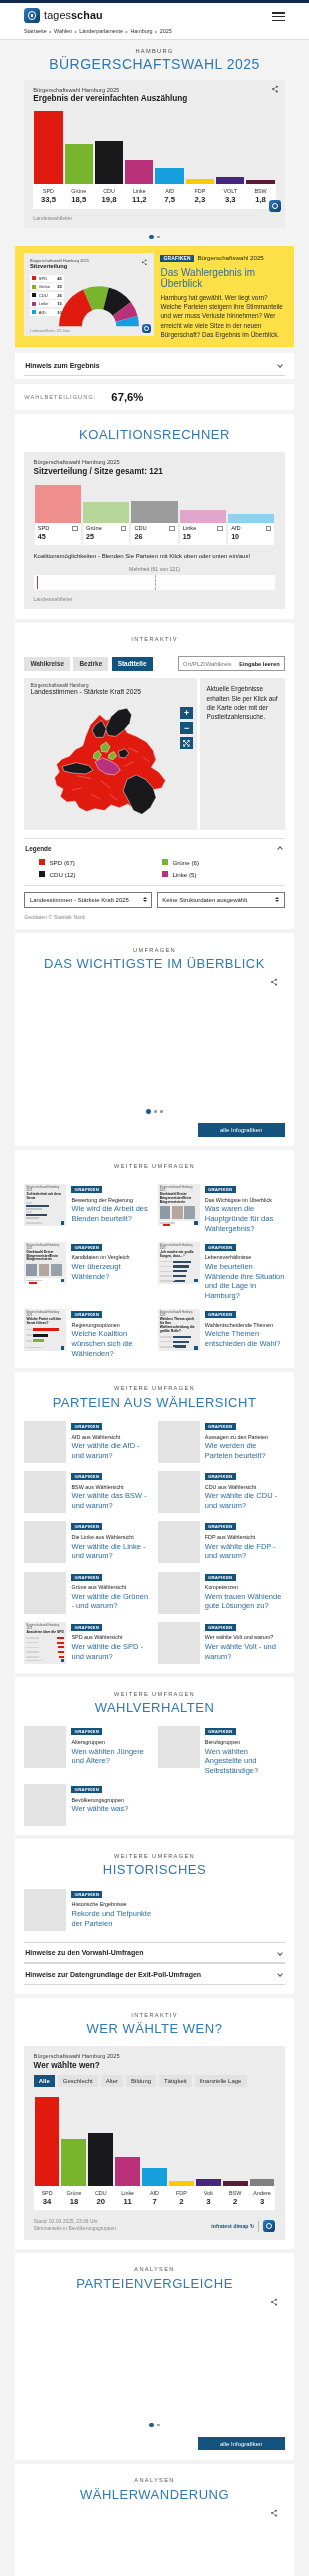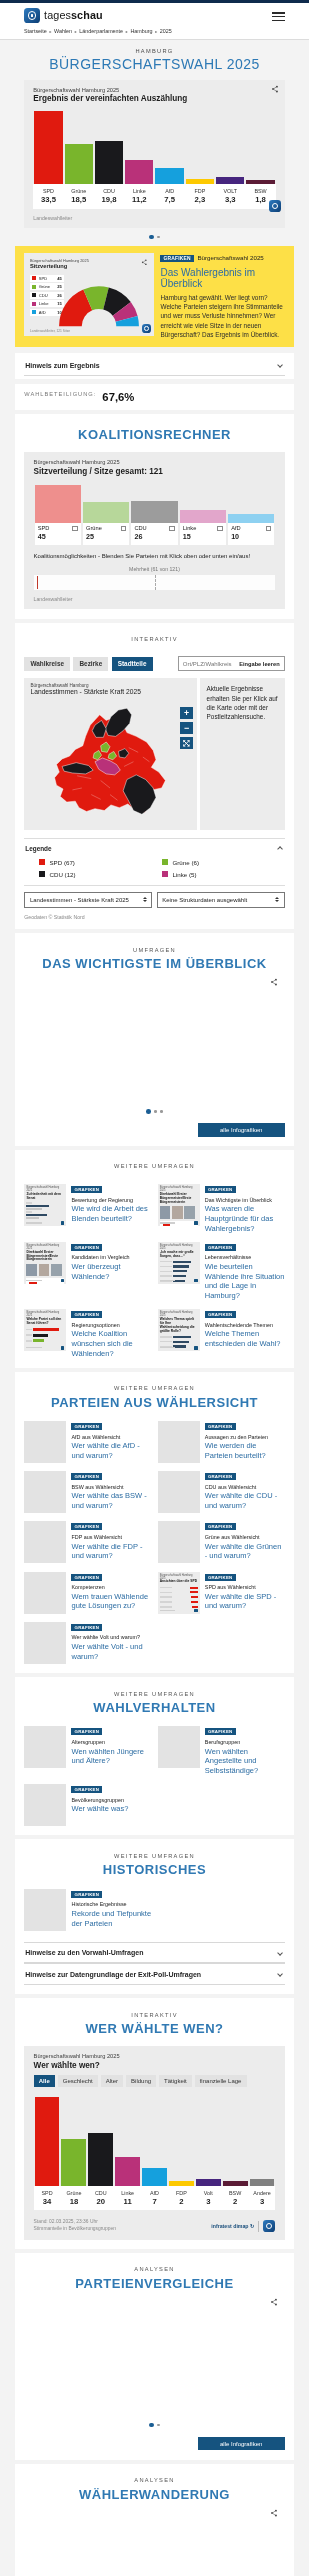"67,6%" .turnout { align-items: flex-start -> center; gap: 6px -> 15px }
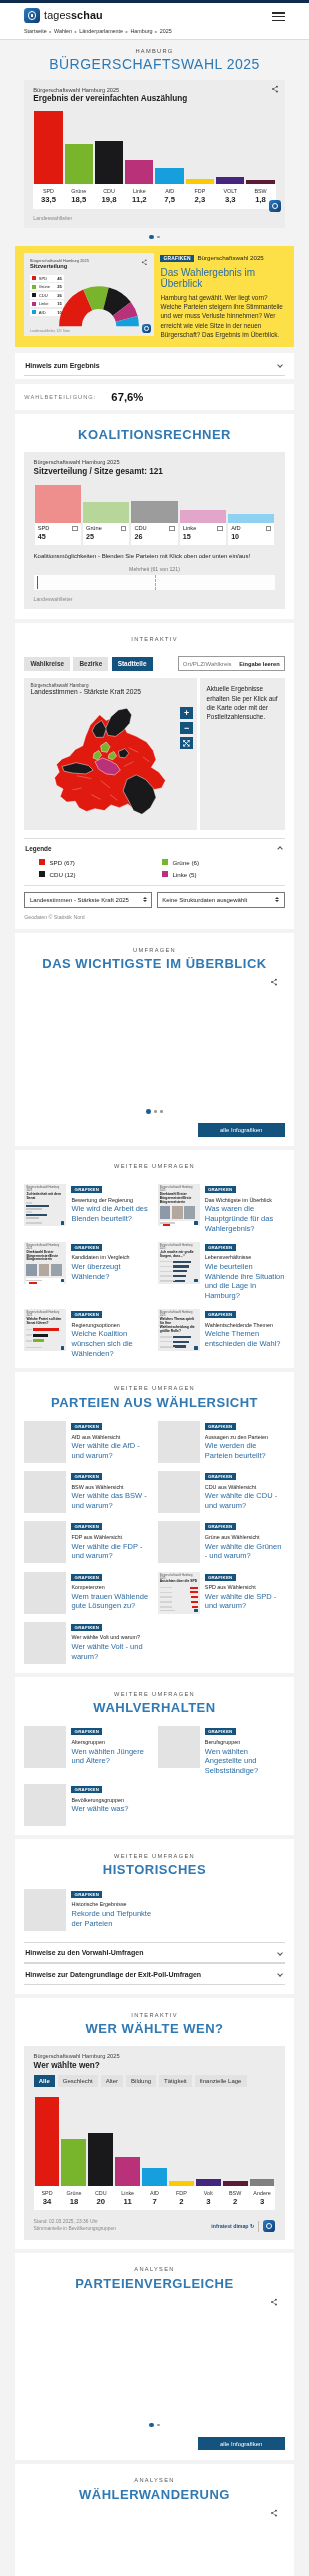"KOALITIONSRECHNER" .sec-head h2 { font-weight: bold -> normal }
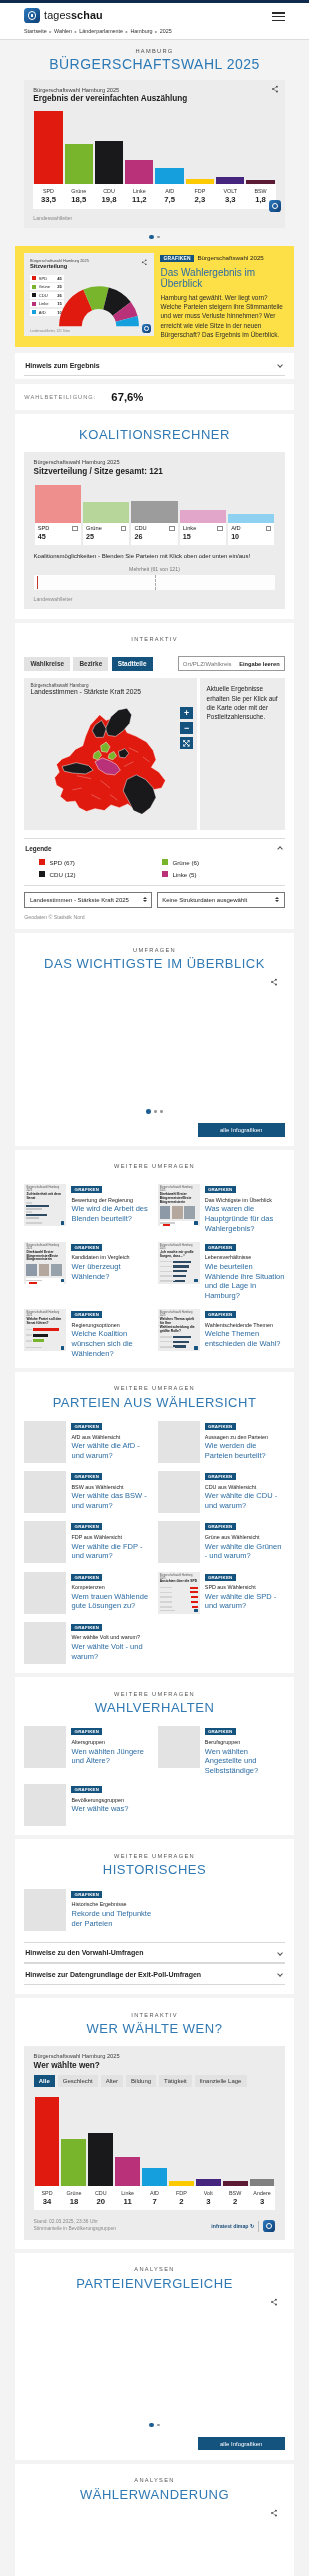"Wer wählte die Linke -" article.teaser { html: none -> <article> <div></div> <div><span>GRAFIKEN</span><div>Die Linke aus Wählersicht</div><h3>Wer wählte die Linke - und warum?</h3></div> </article> }
